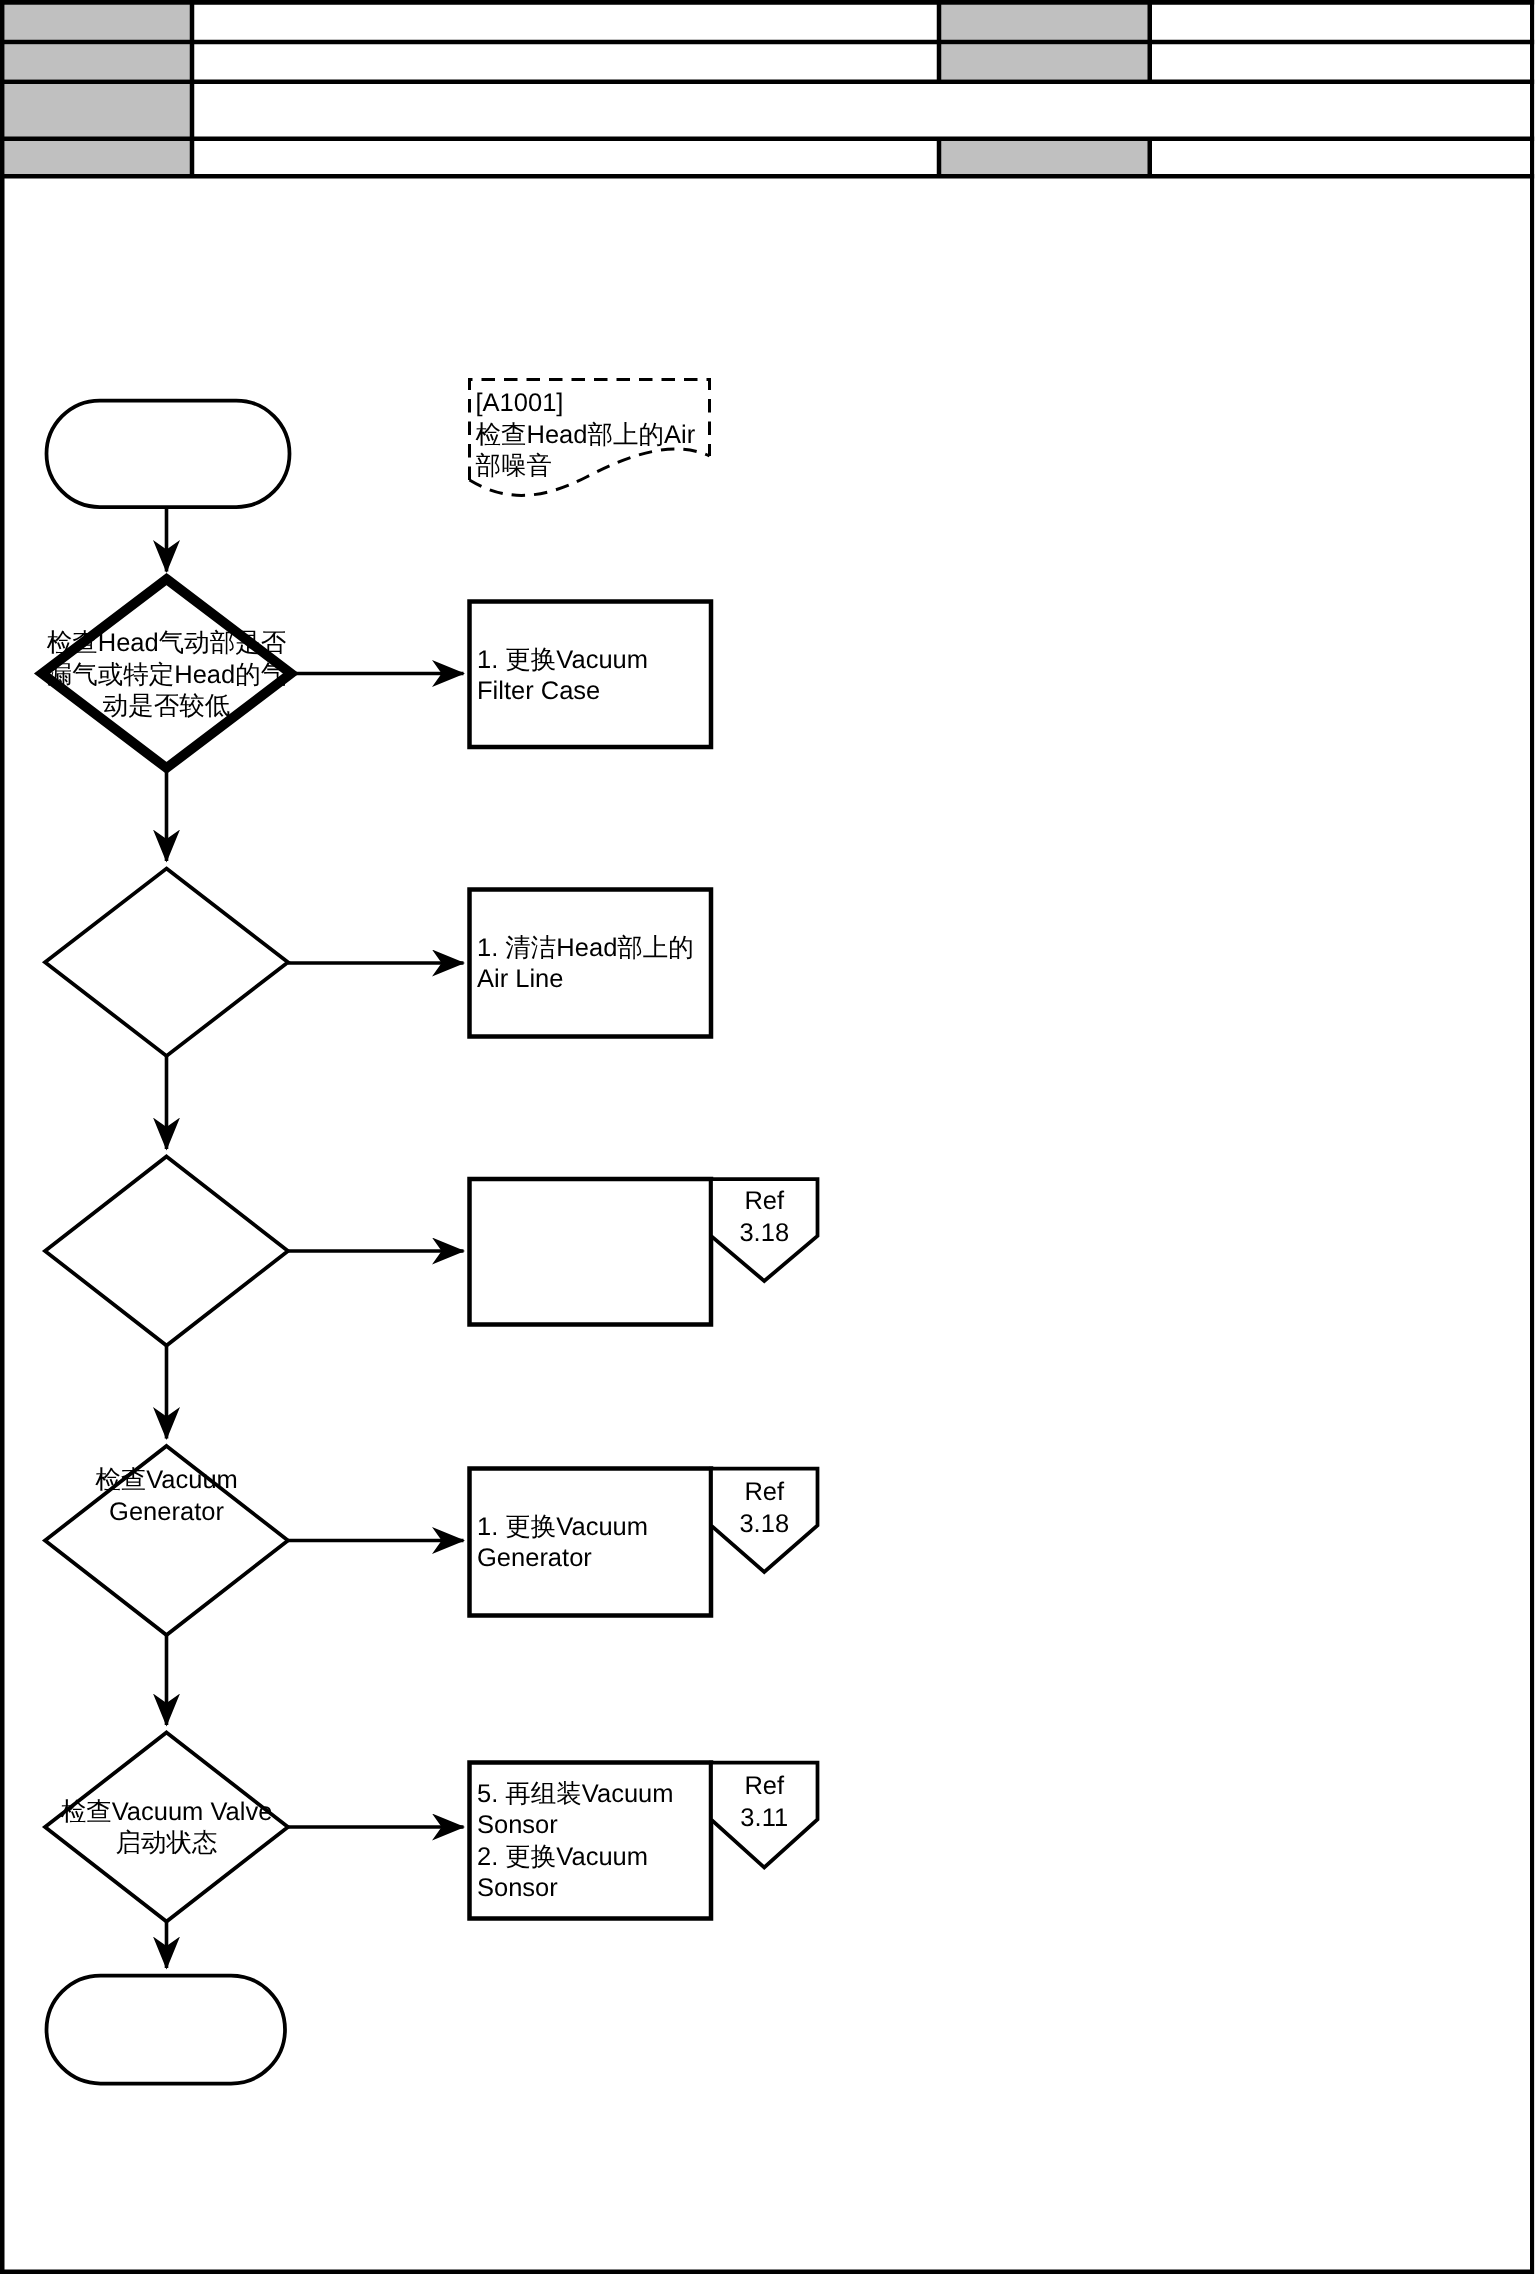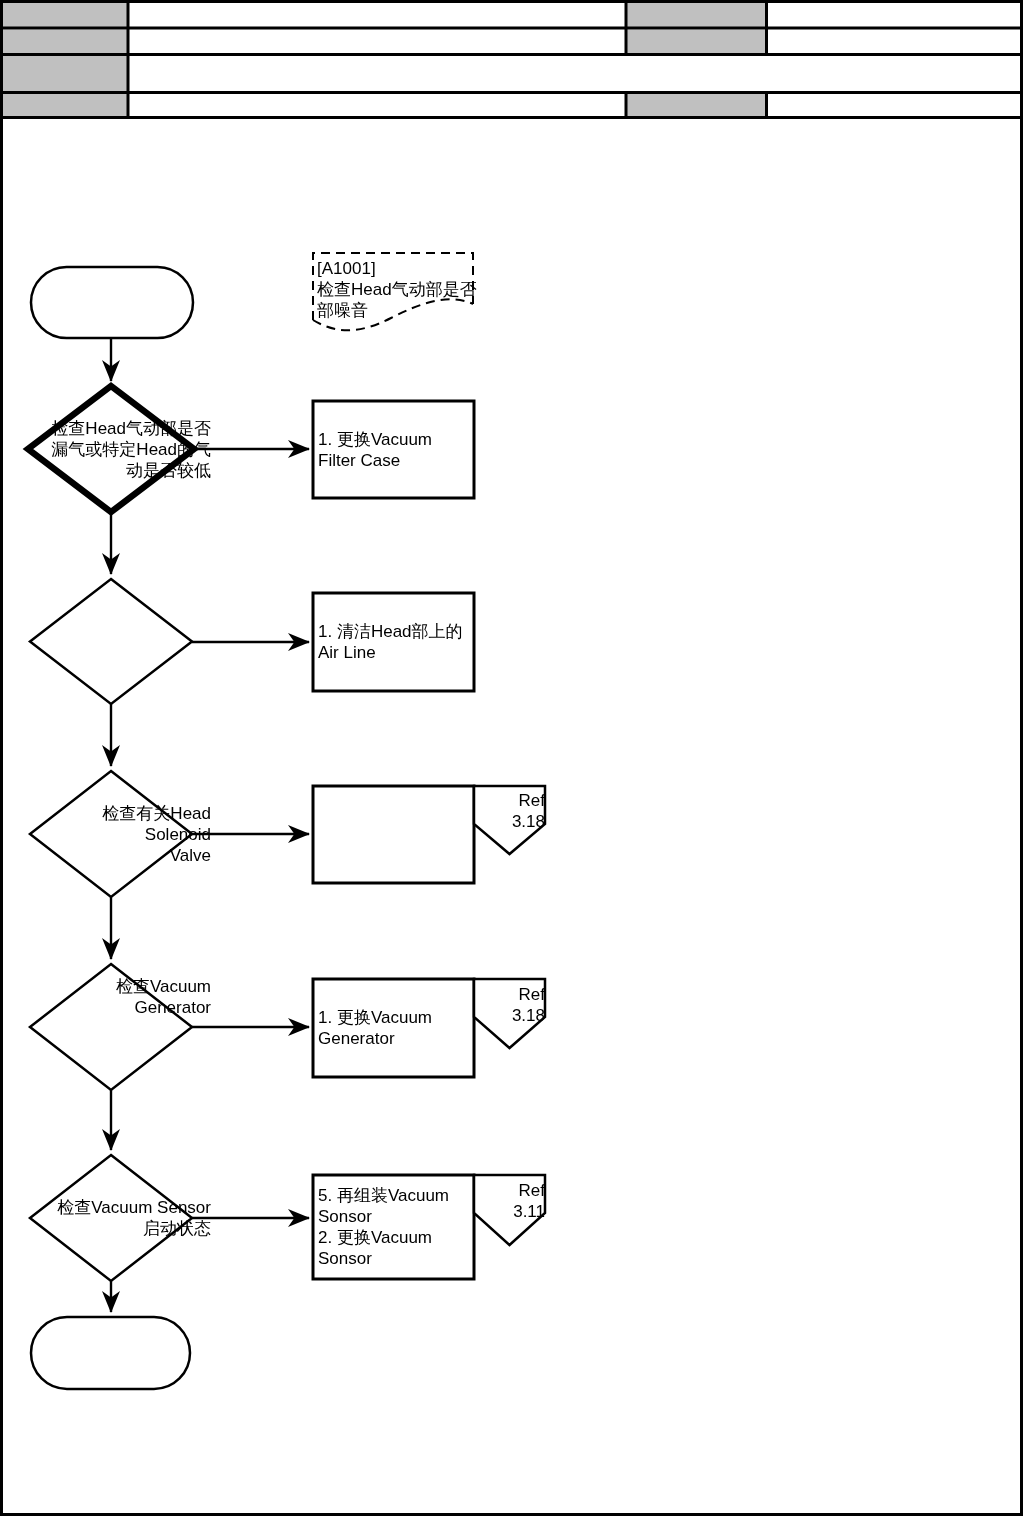"[A1001]" div.txt { text: Head气动部是否 -> Head部上的Air }
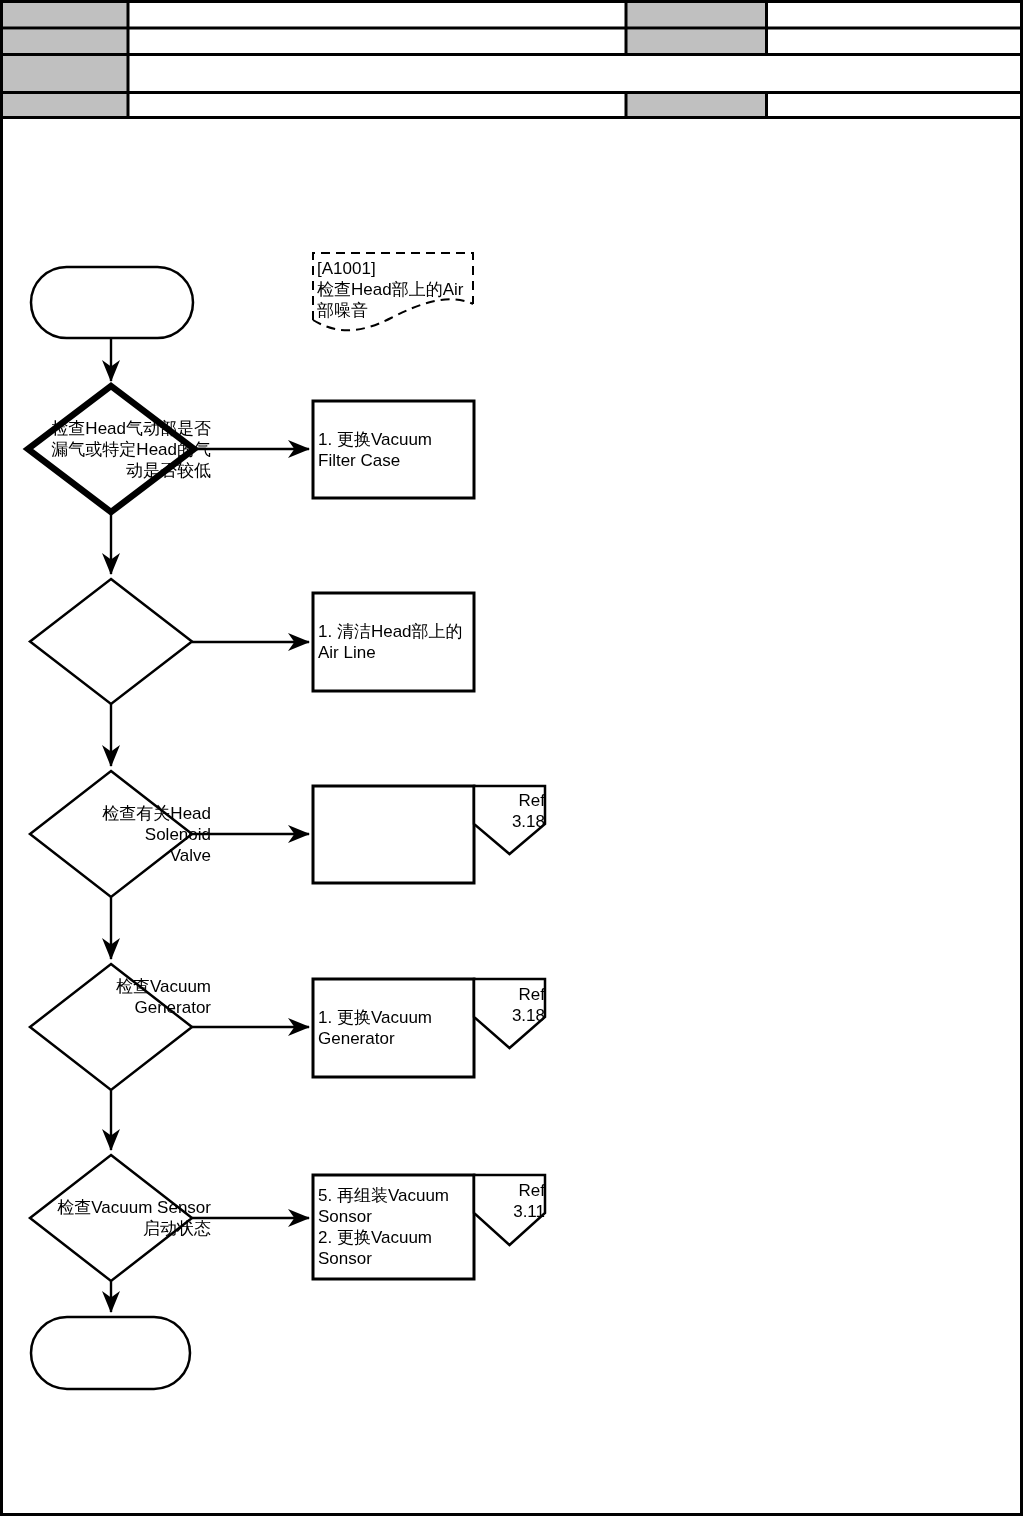"检查Head气动部是否" .txt.center { text-align: right -> center }
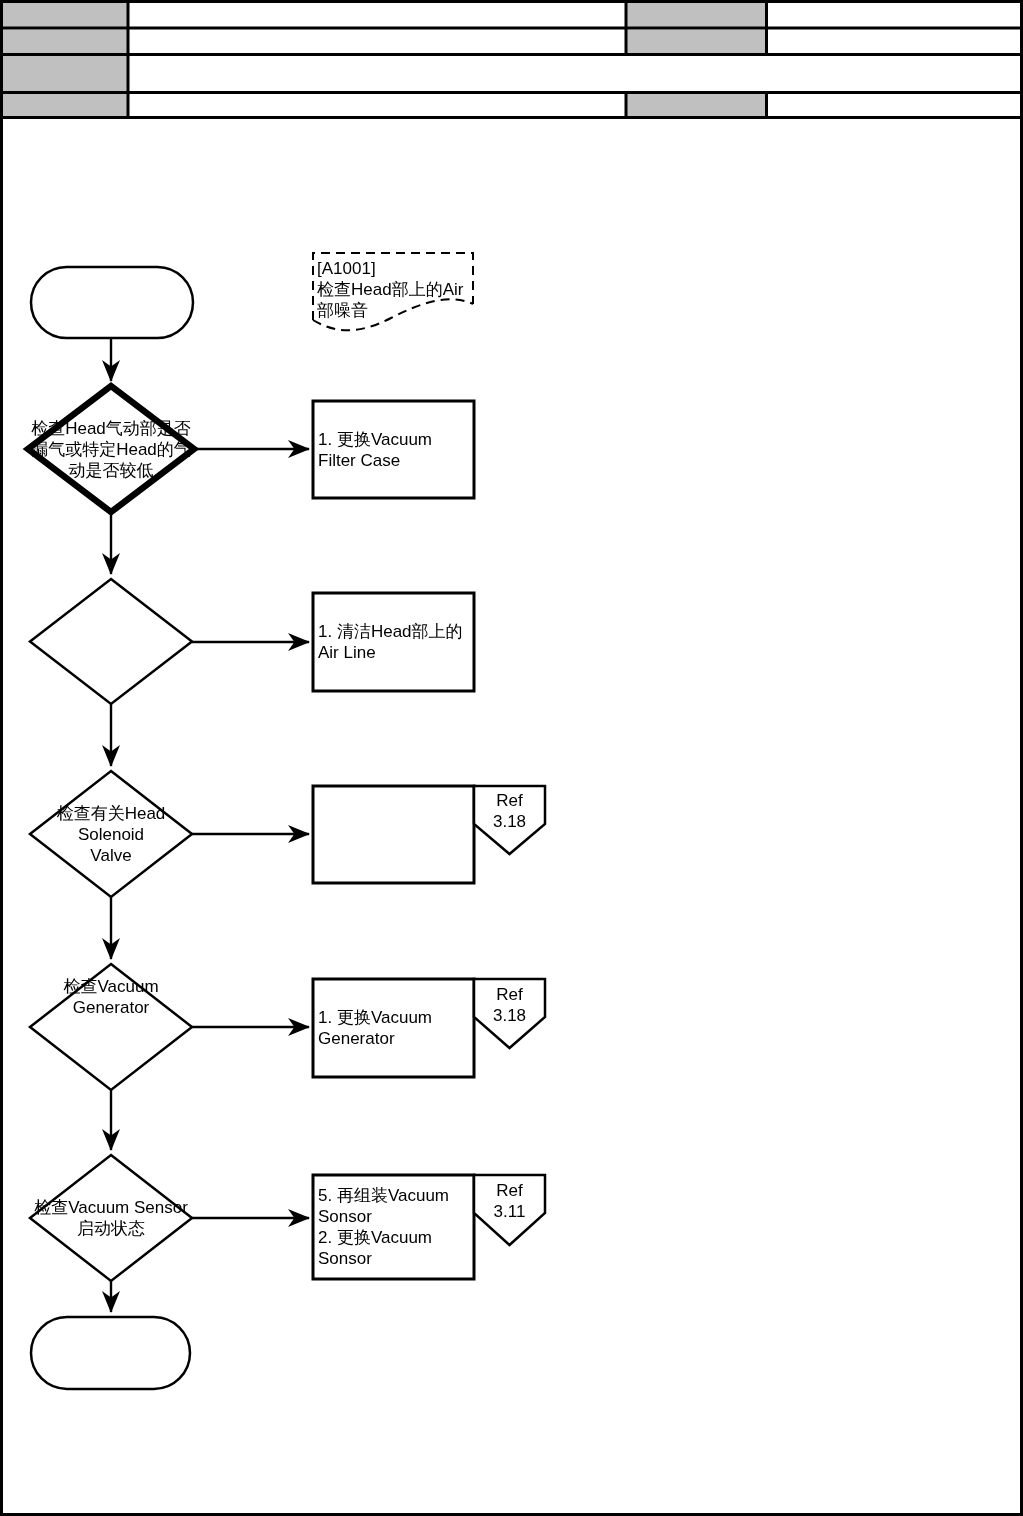"检查有关Head" div.txt { html: <div>检查有关Head Solenoid Valve</div> -> none }
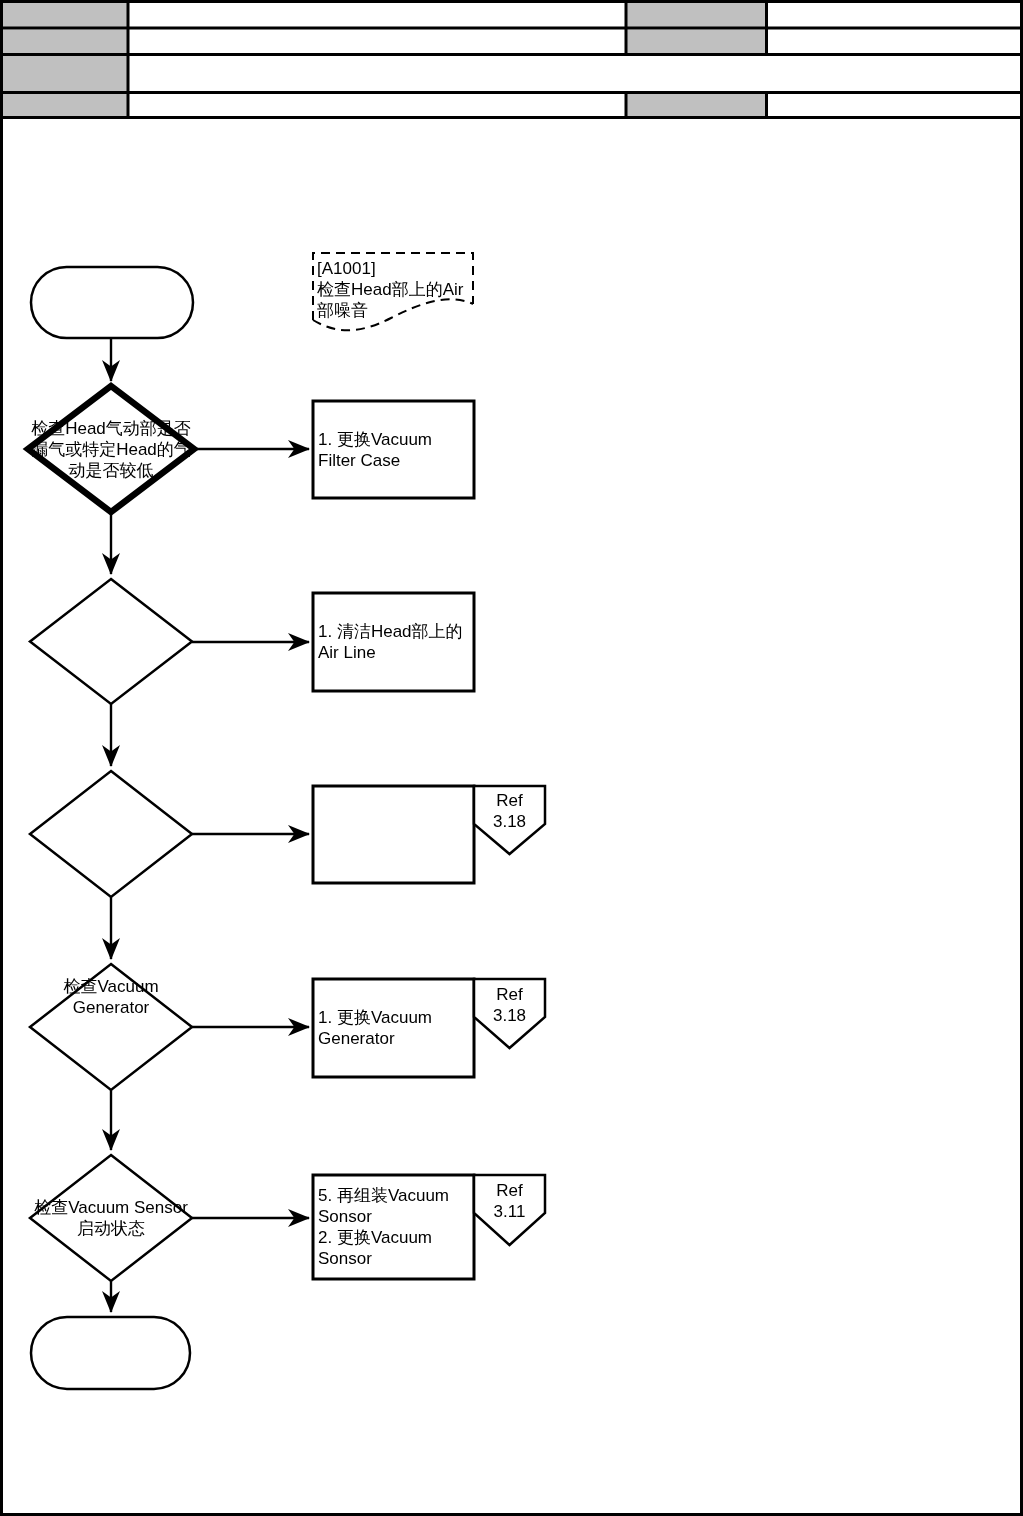"检查Vacuum Sensor" div.txt { text: Sensor -> Valve }
